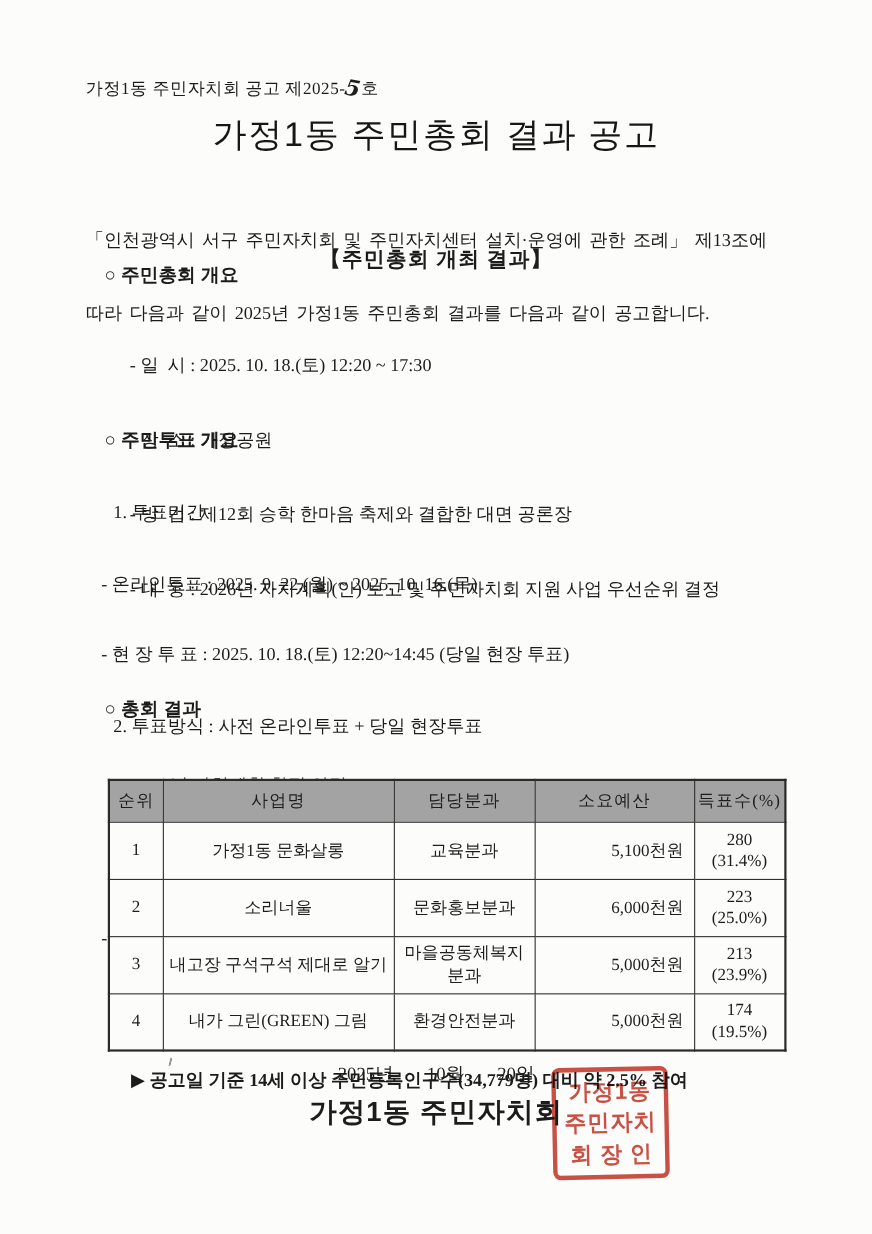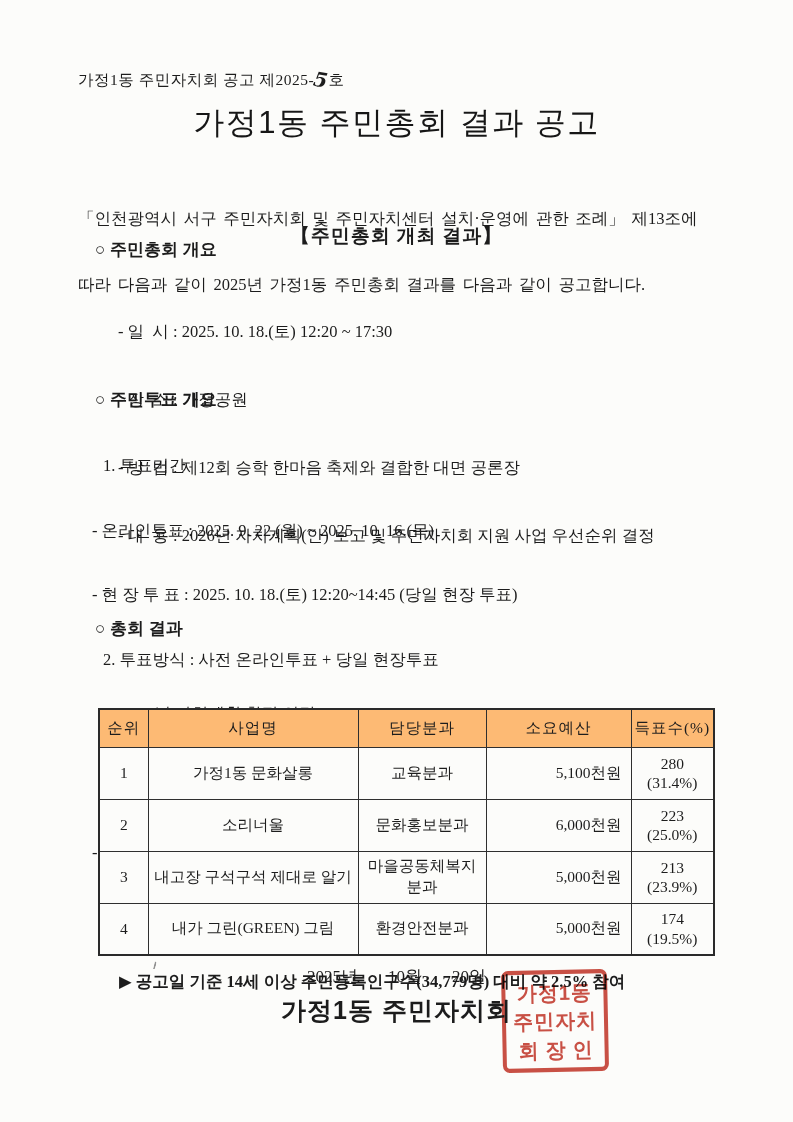"○ 총회 결과" .head-result { top: 617px -> 633px }
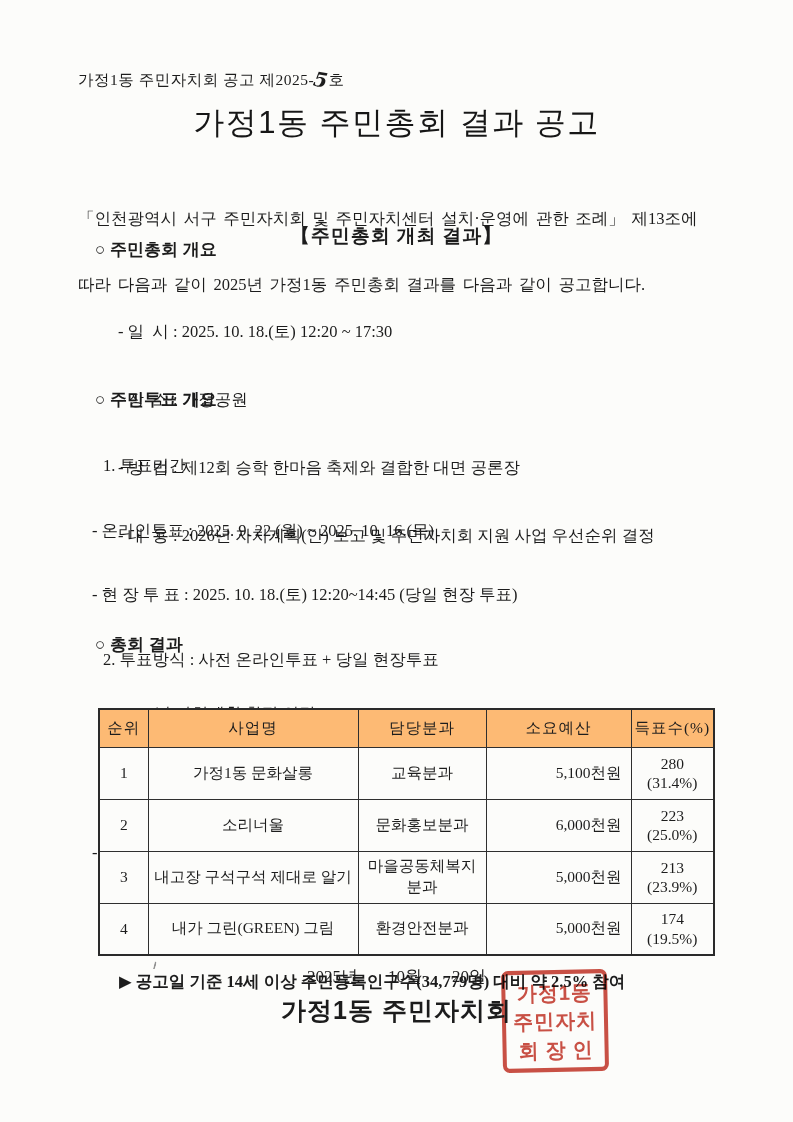"순위" .vote-table thead th { background: #fdba74 -> #a3a3a3 }
